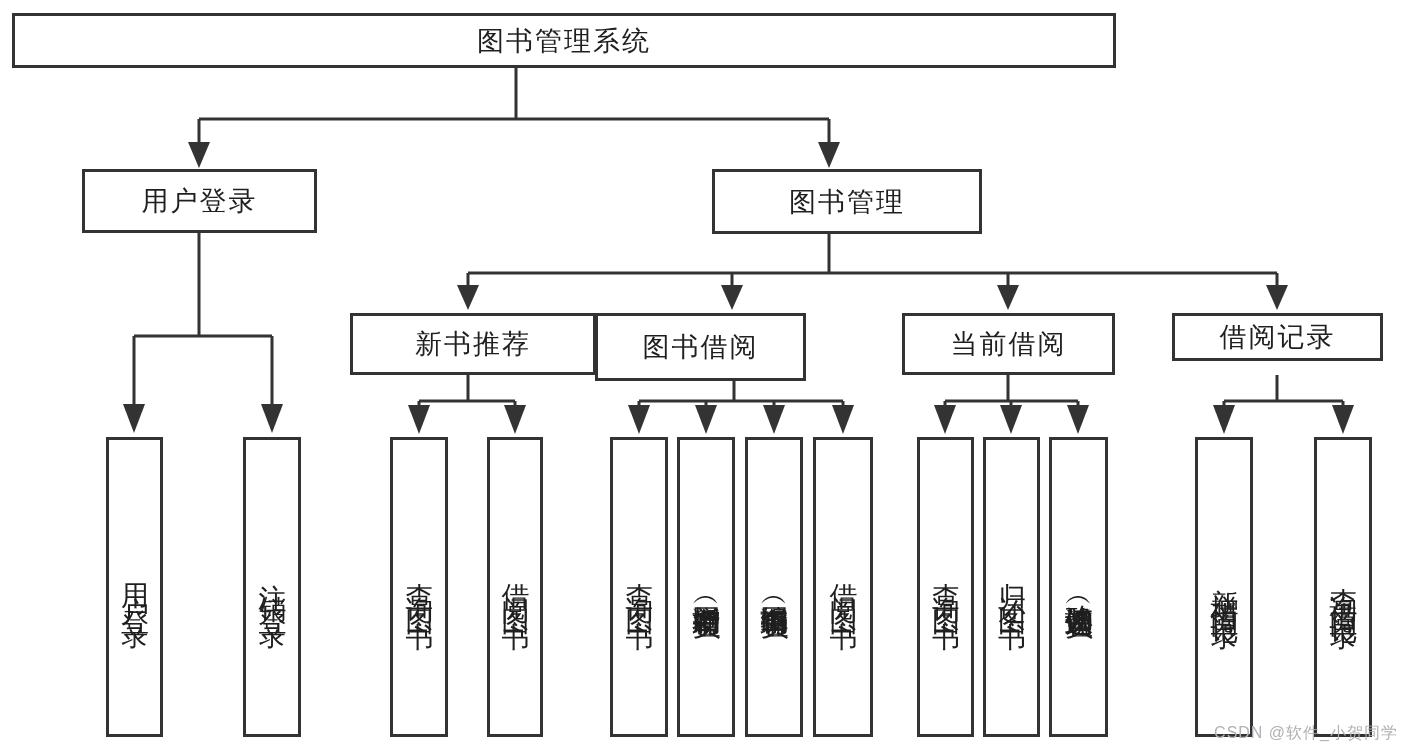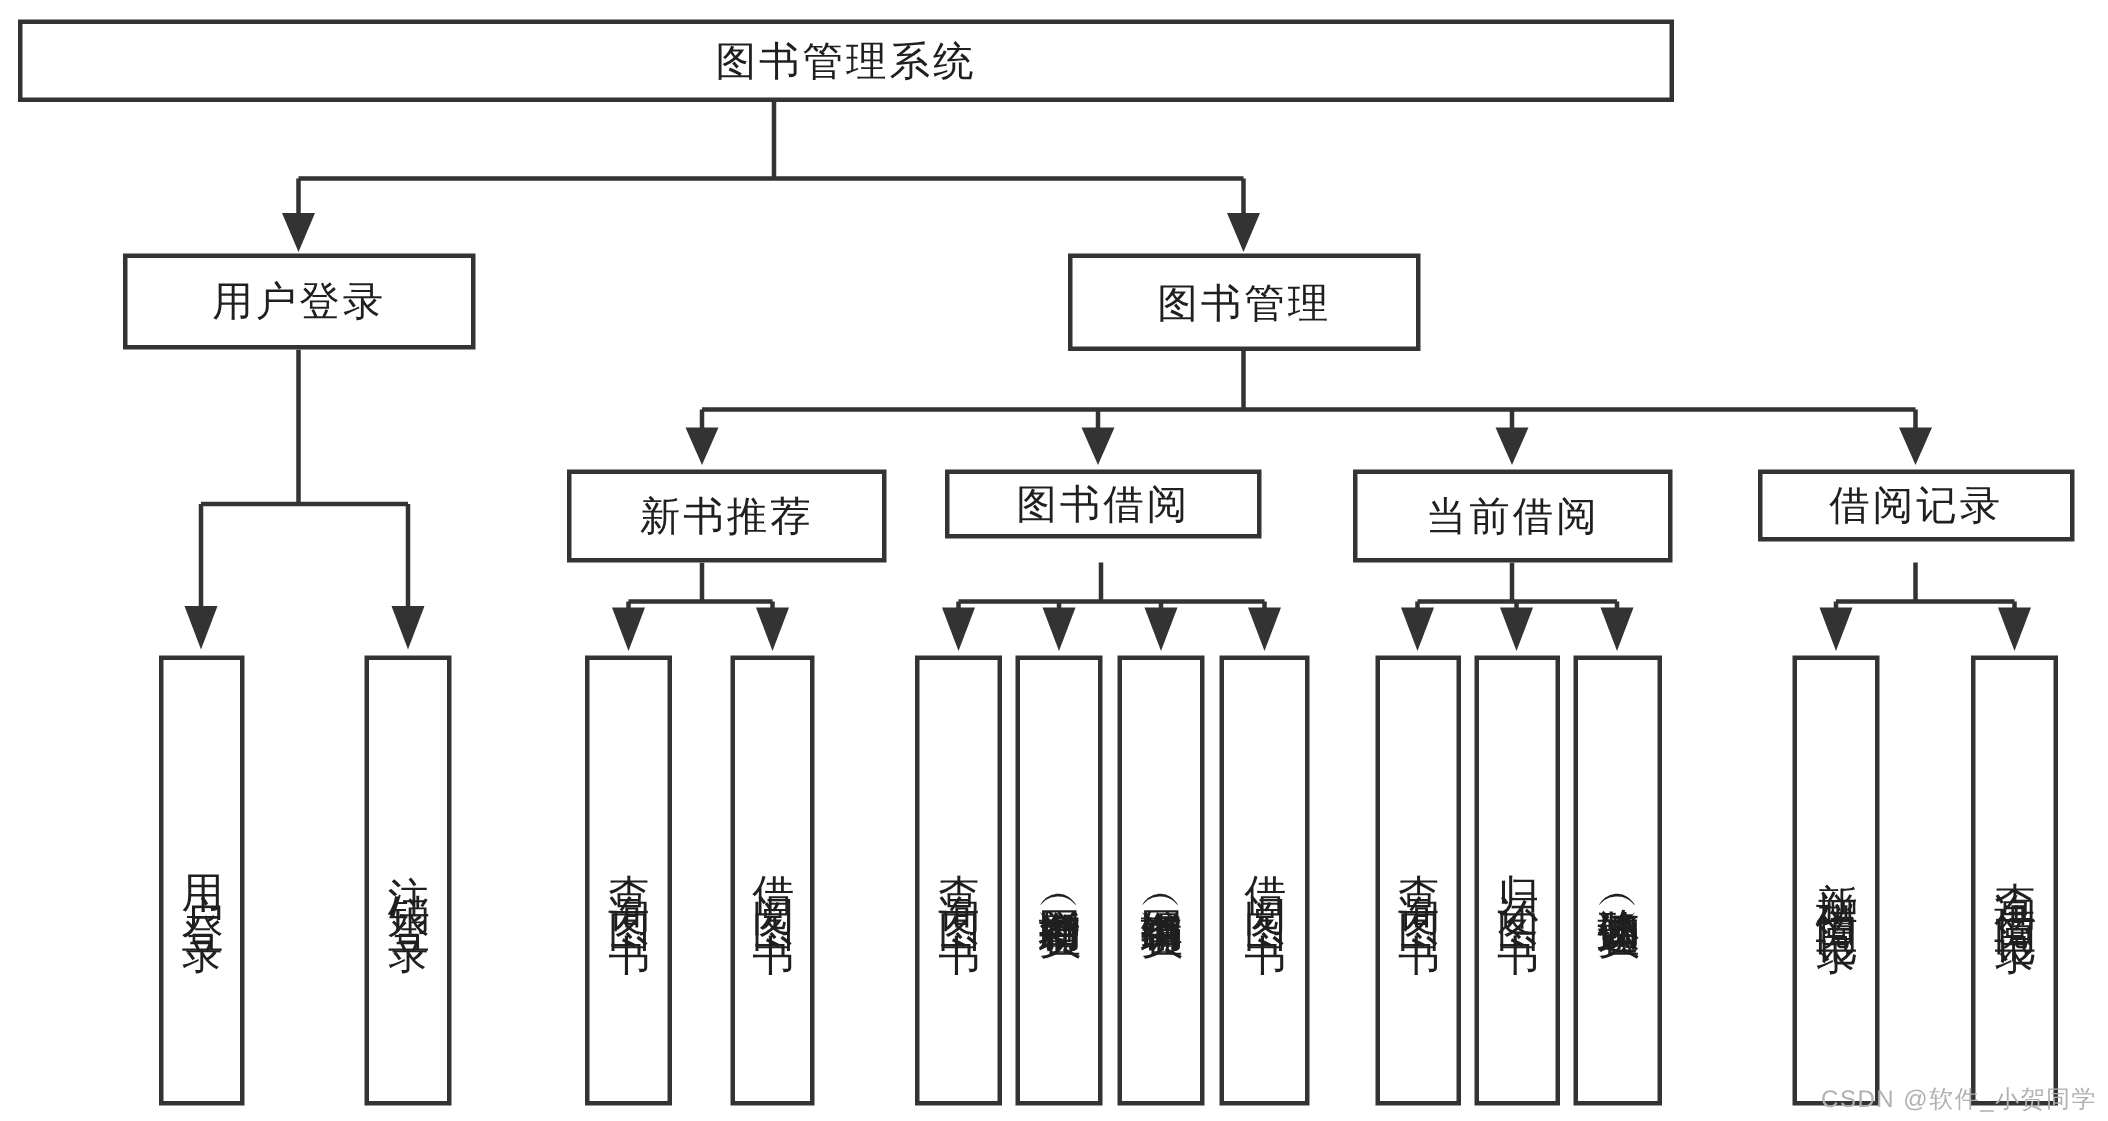"图书管理" div.hbox { width: 235px -> 270px }
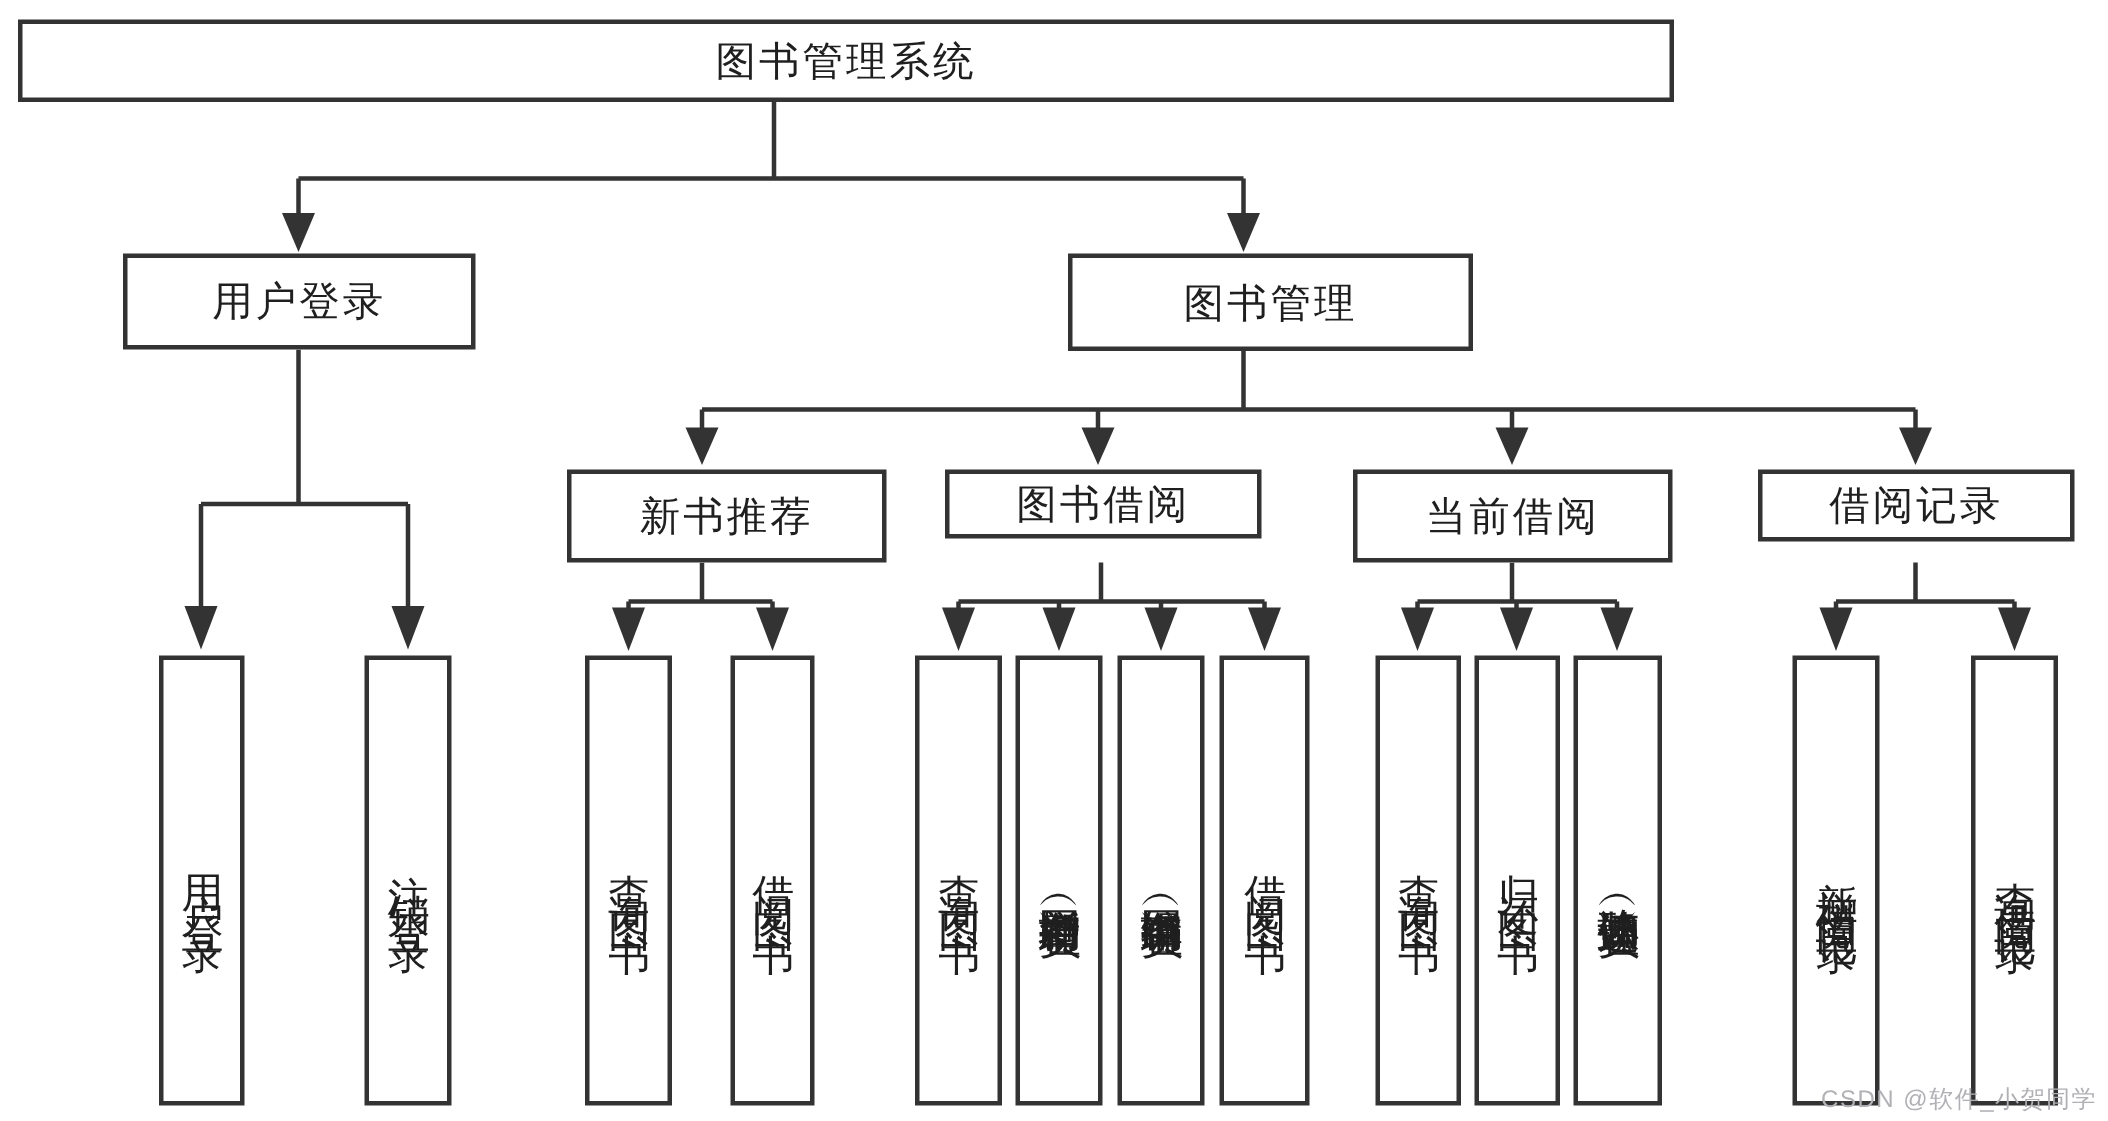"新书推荐" div.hbox { left: 378px -> 350px; width: 213px -> 246px }
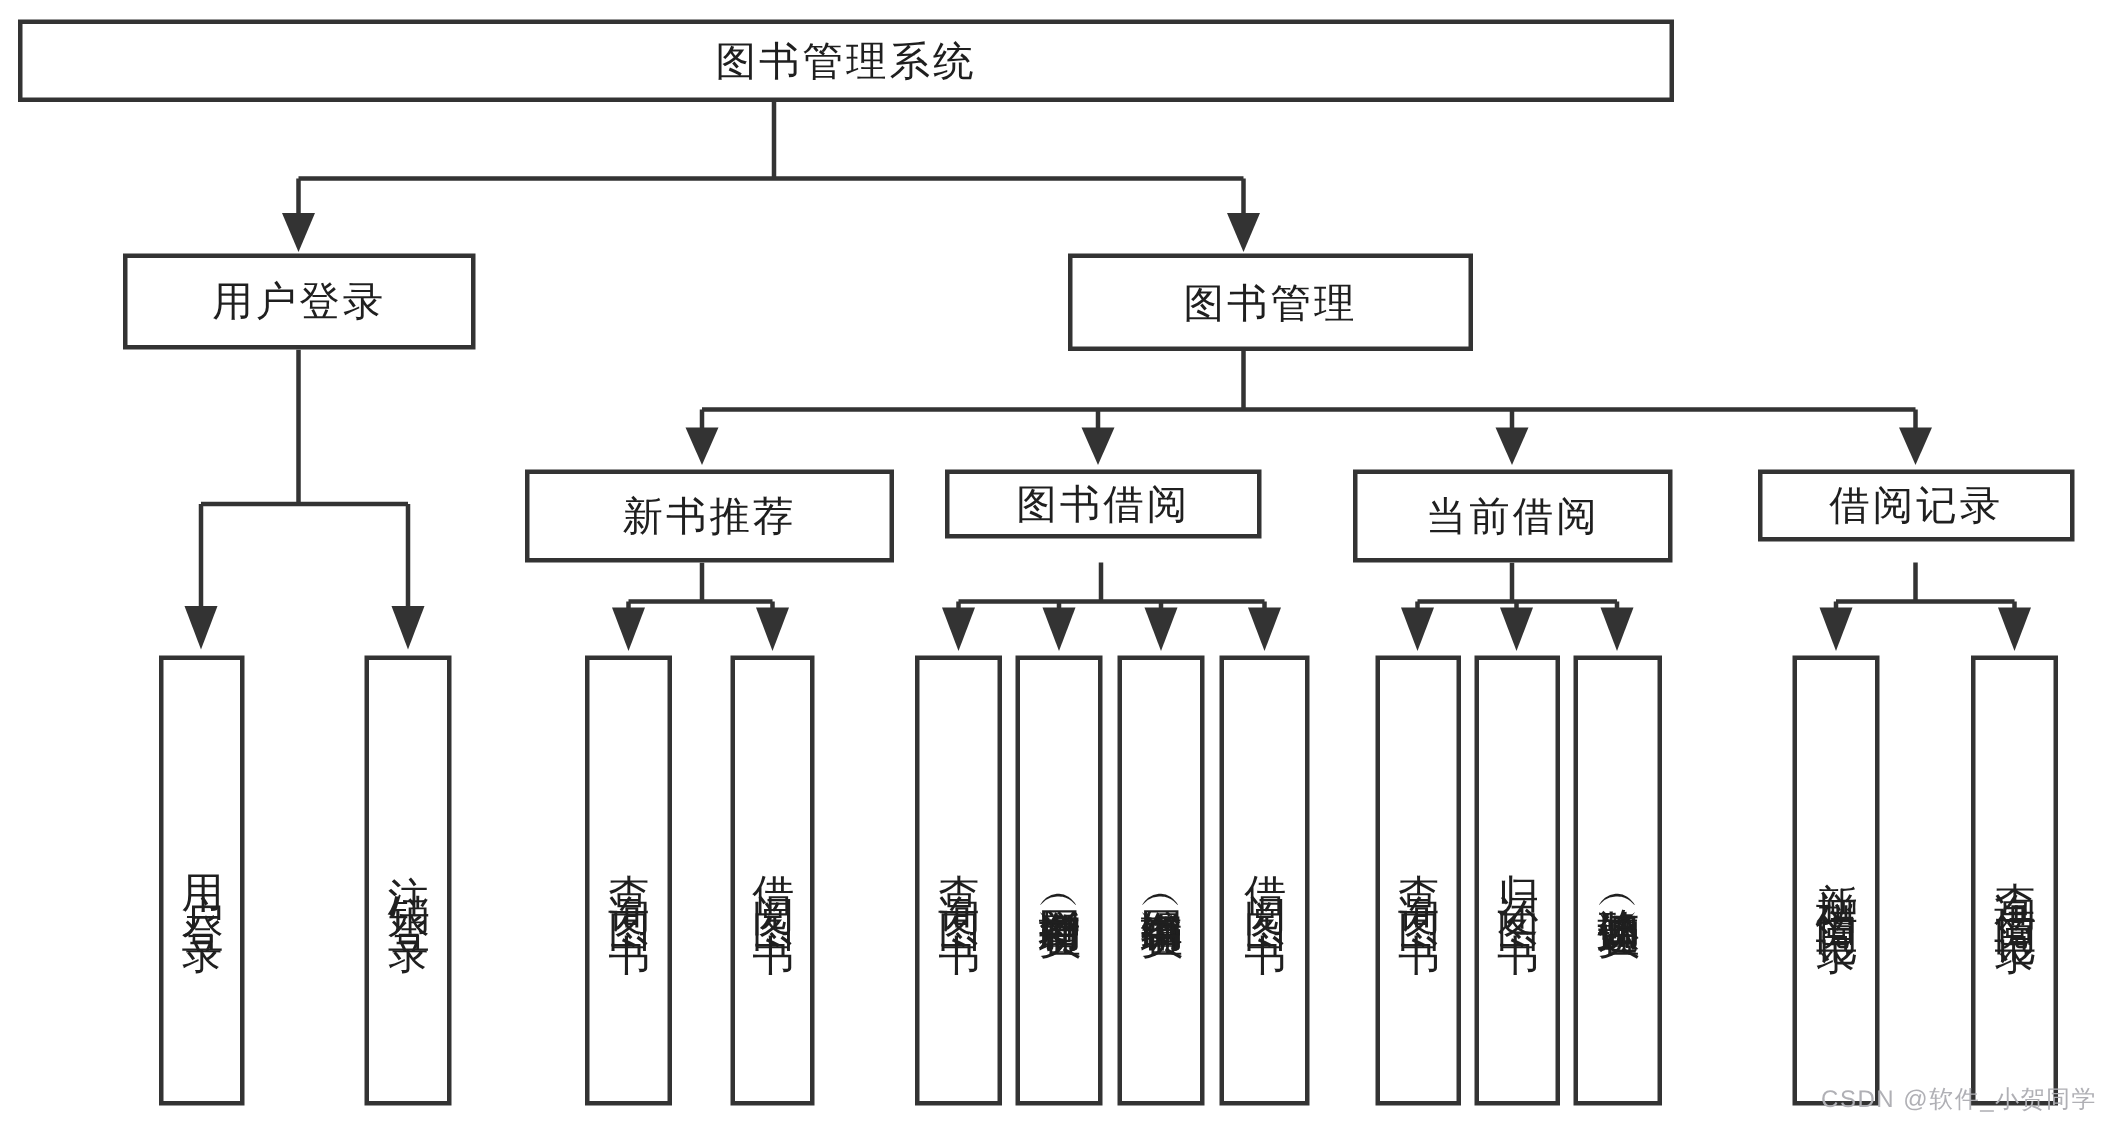"图书借阅" div.hbox { height: 46px -> 68px; left: 630px -> 595px }
